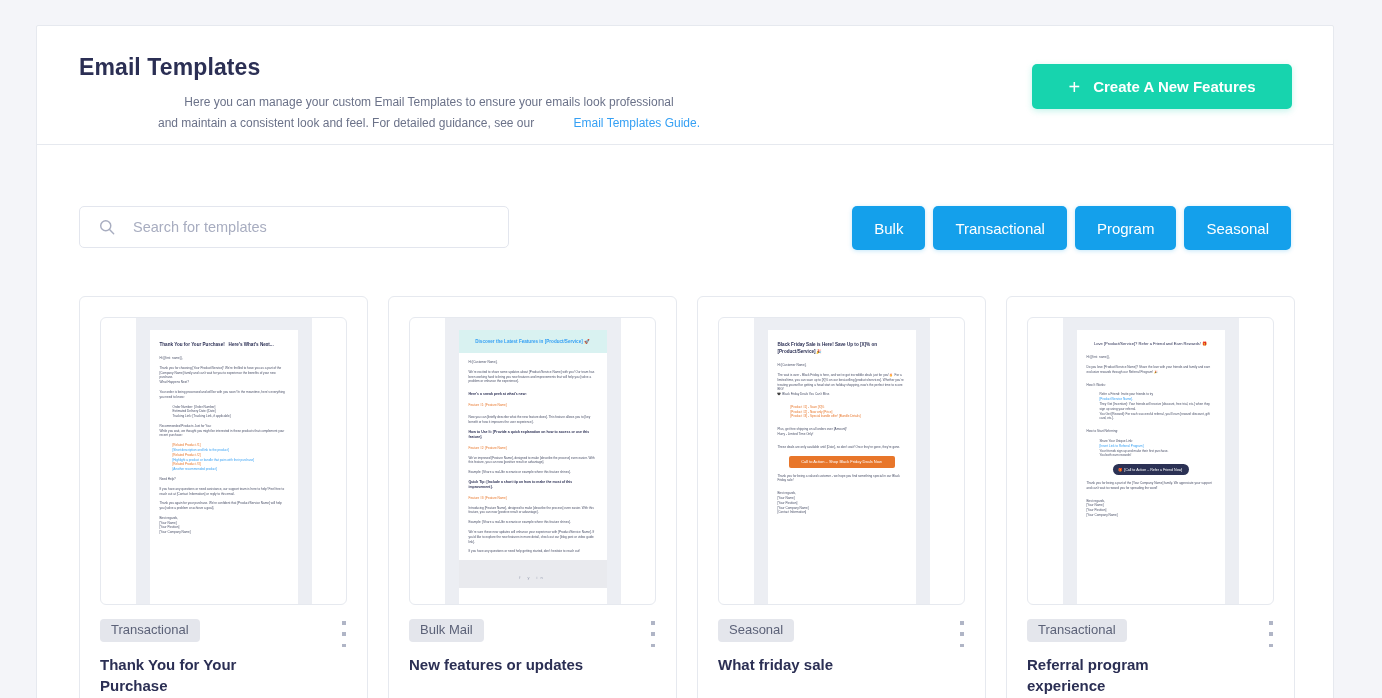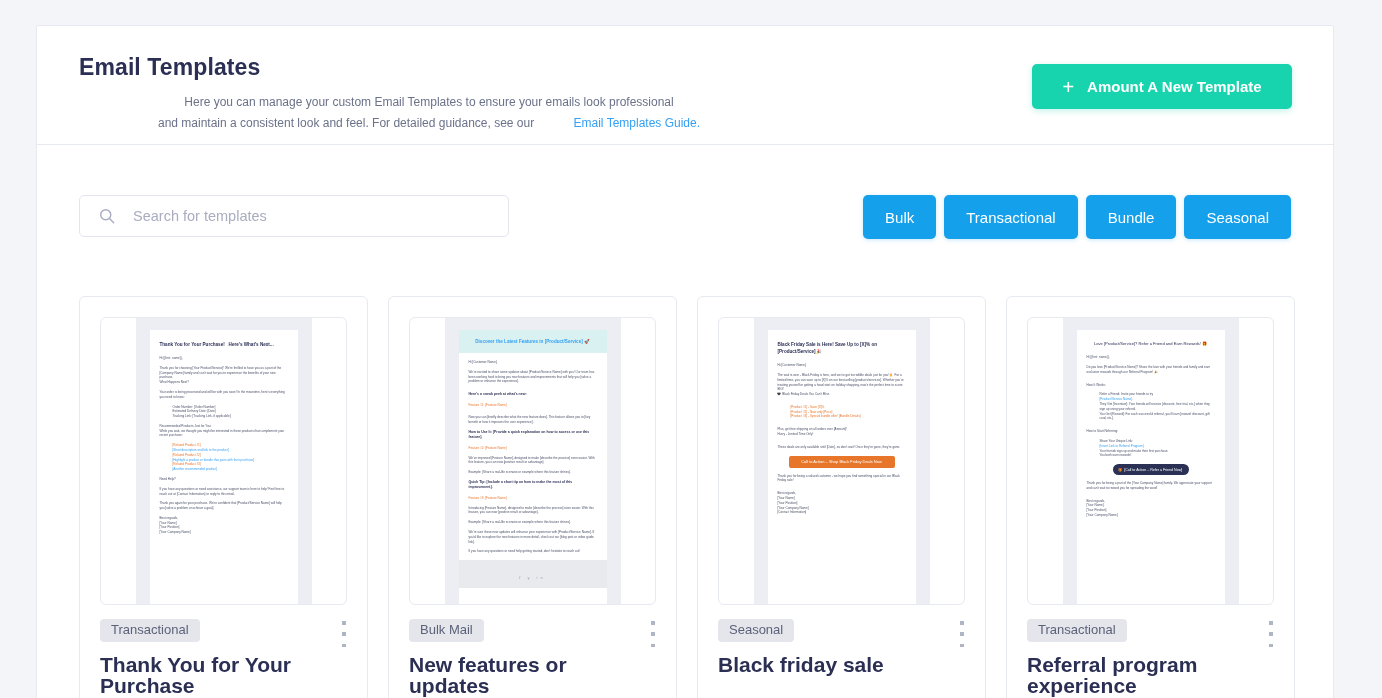"Amount A New Template" span { text: Amount A New Template -> Create A New Features }
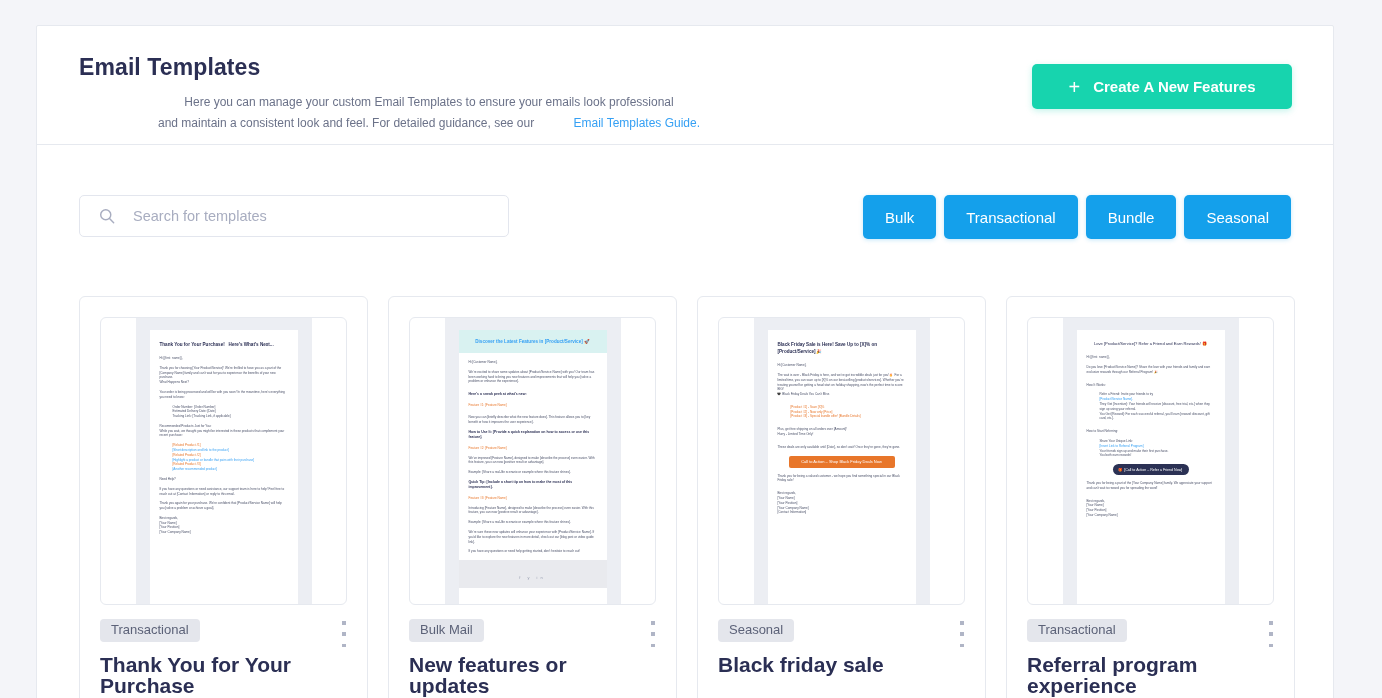"Search for templates" .toolbar { top: 113px -> 124px }
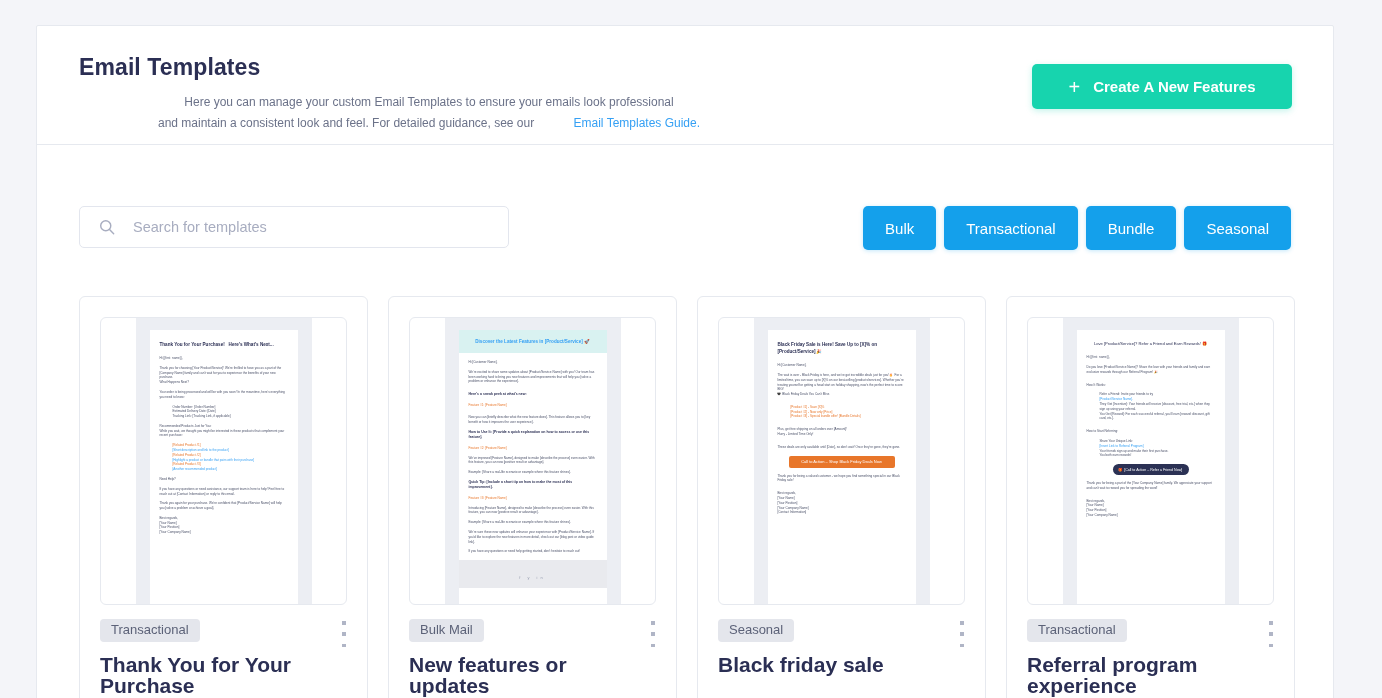"Bundle" button.filter-btn { text: Bundle -> Program }
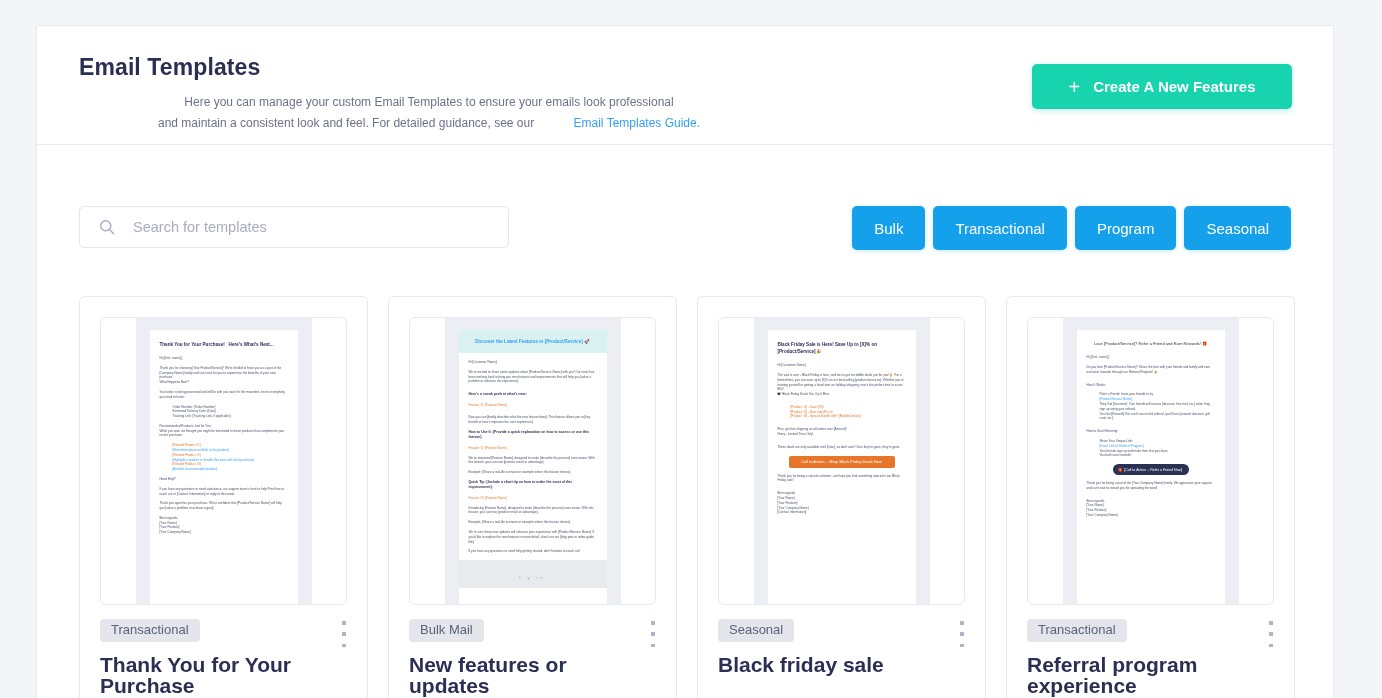"Thank You for Your Purchase" .card-title { font-size: 21px -> 15px }
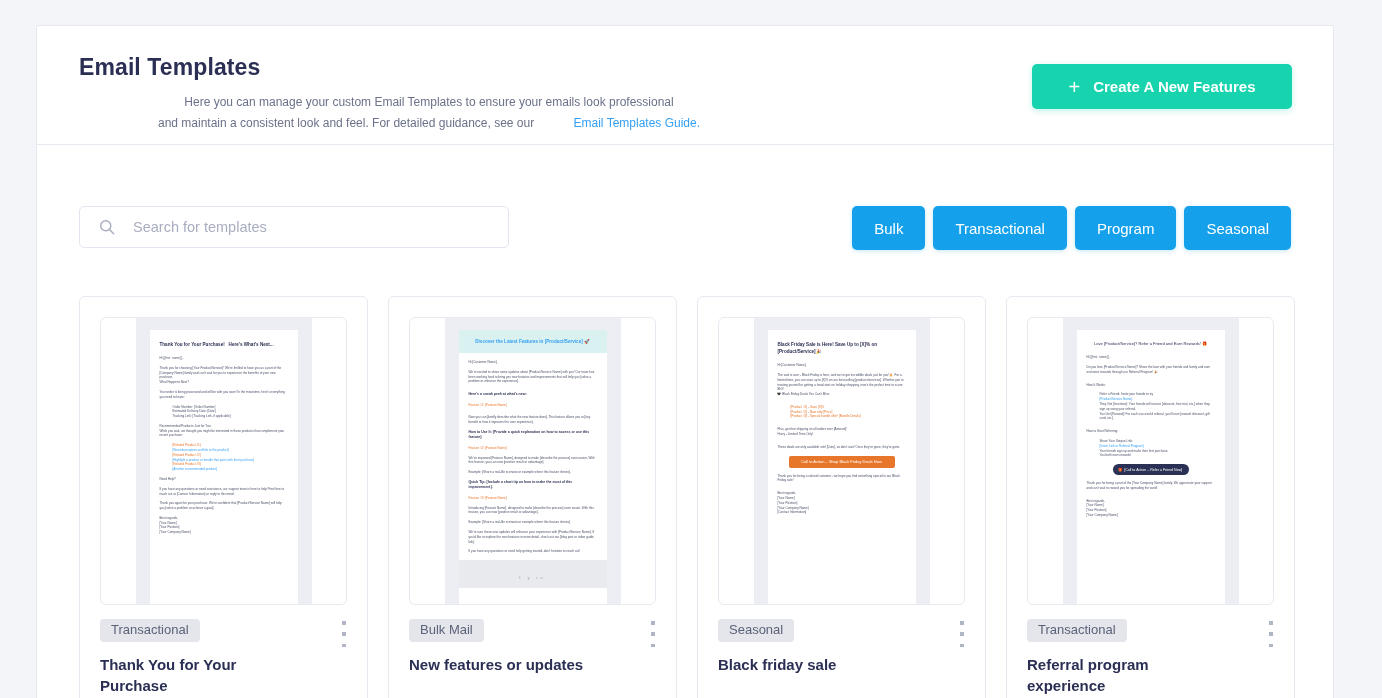"Black friday sale" div.card-title { text: Black -> What }
